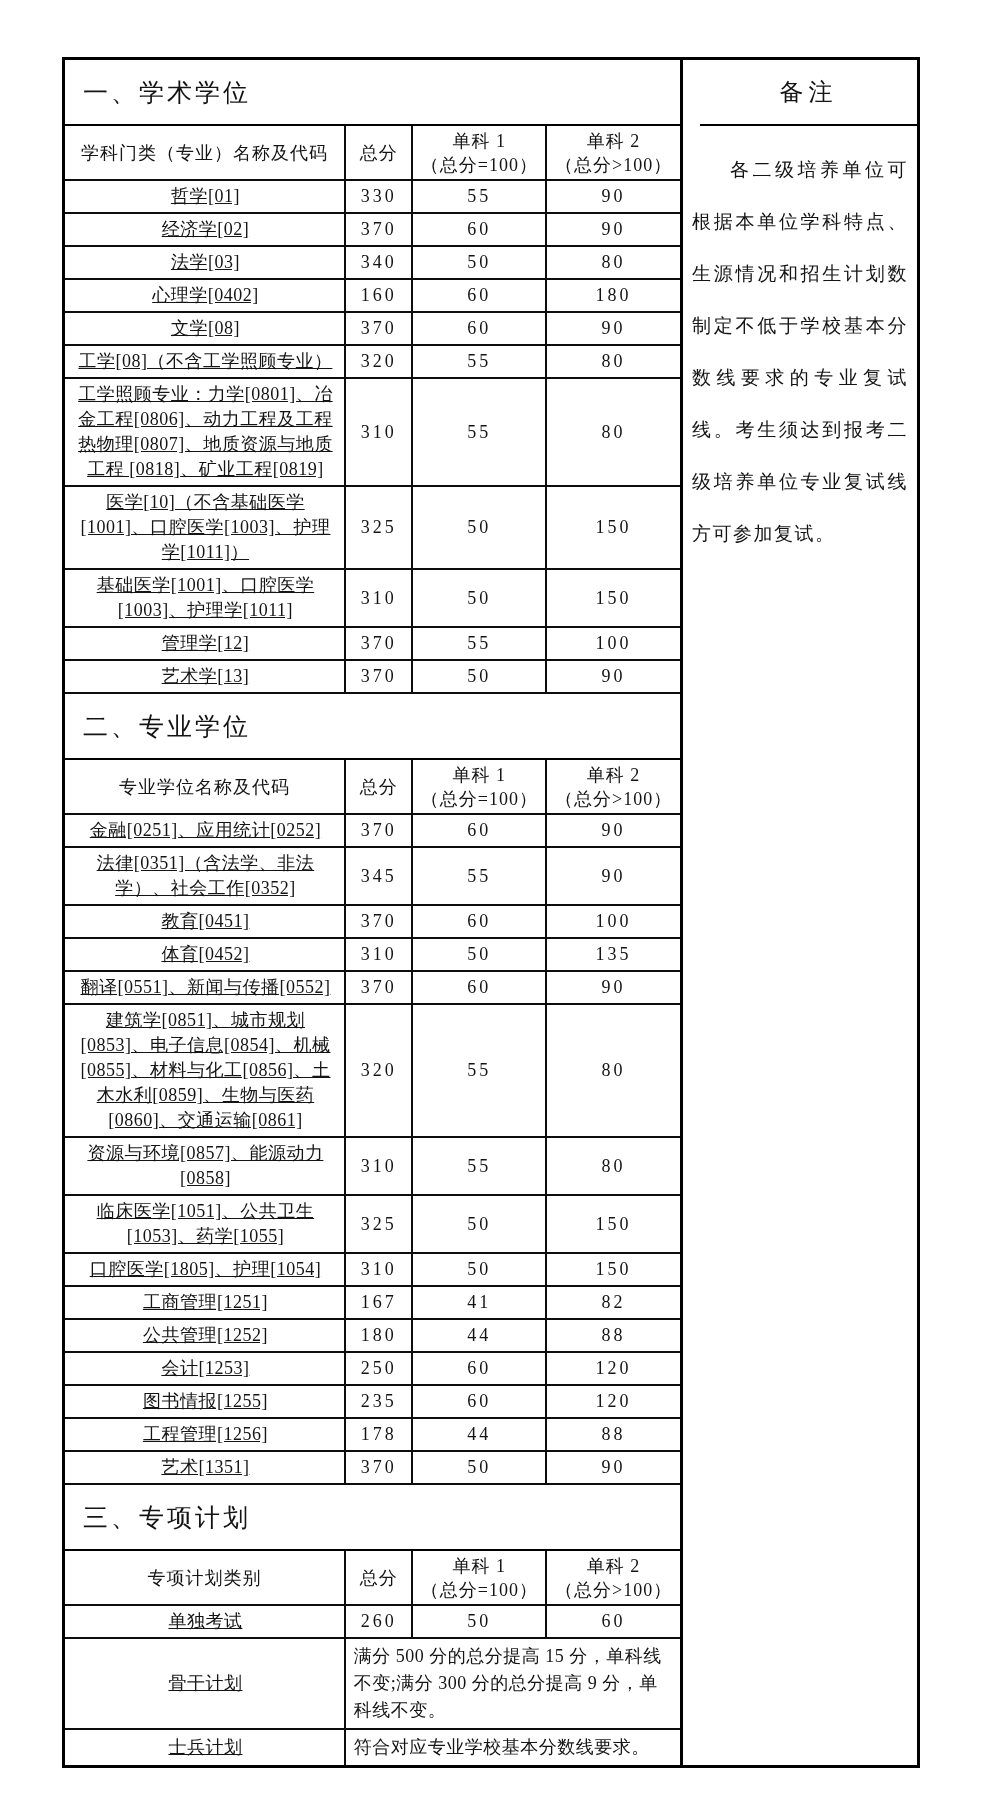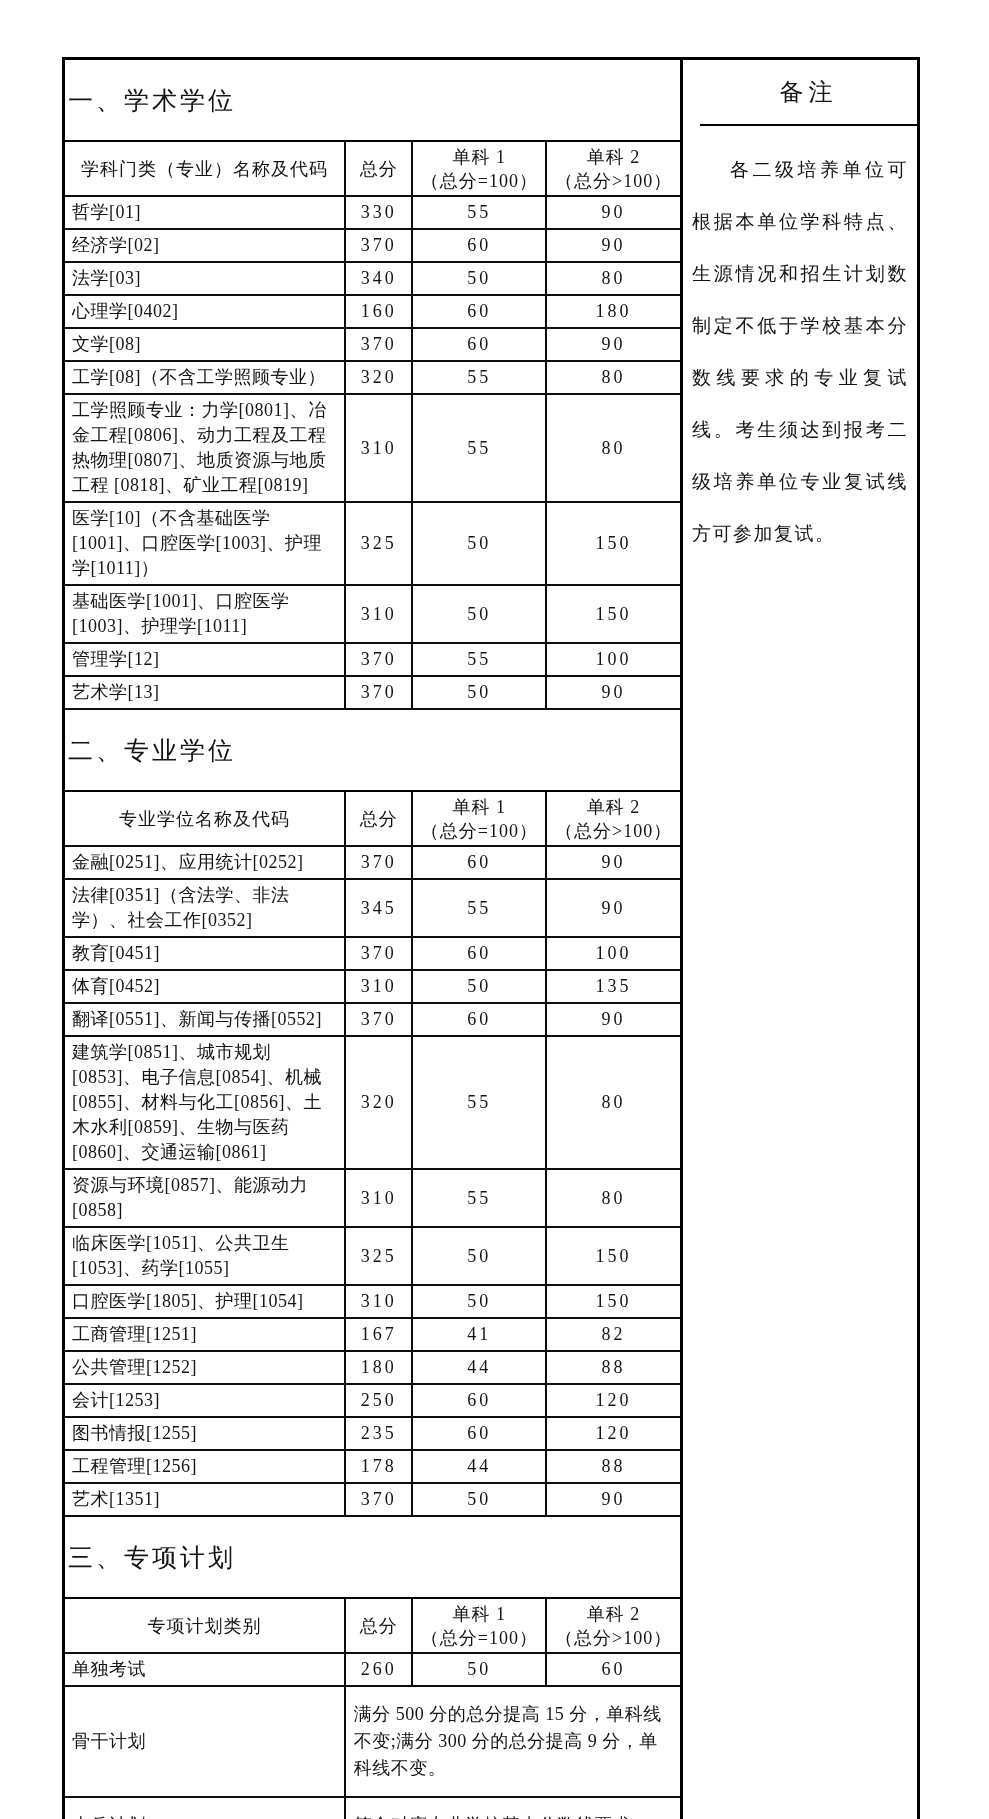"一、学术学位" .title-row { height: 82px -> 66px; padding-left: 3px -> 18px }
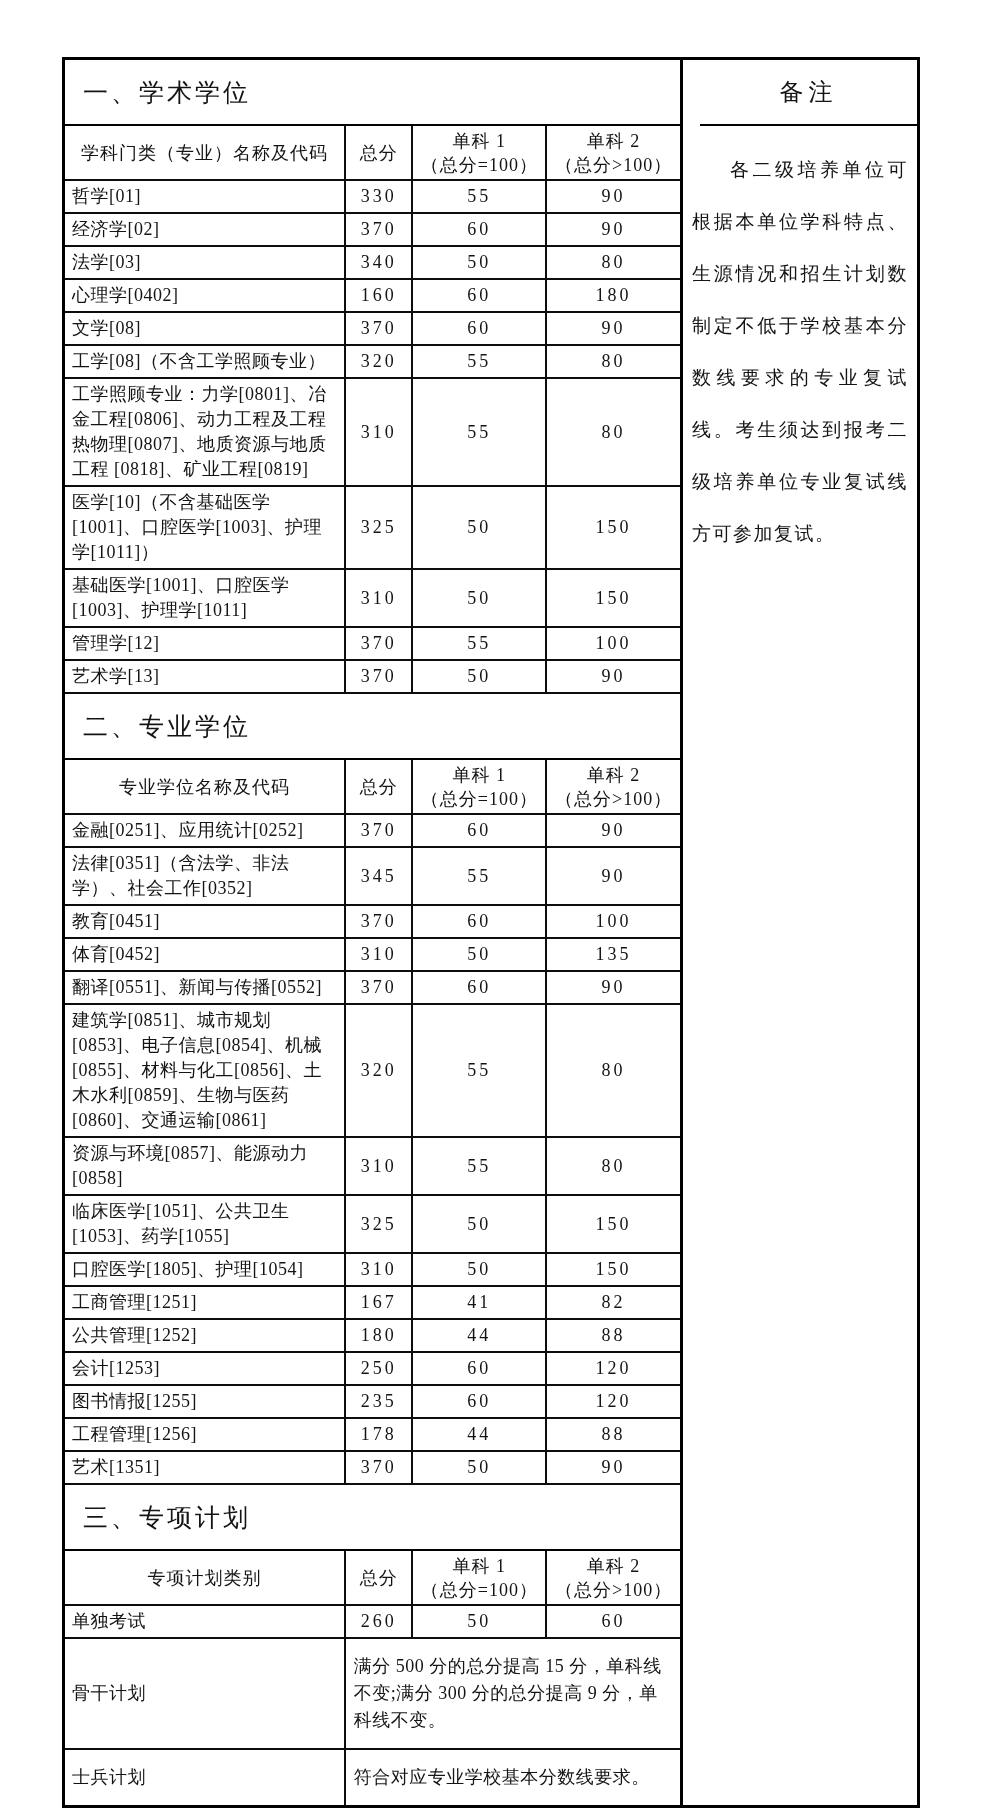"哲学[01]" td.name-cell { text-align: left -> center; text-decoration: none -> underline }
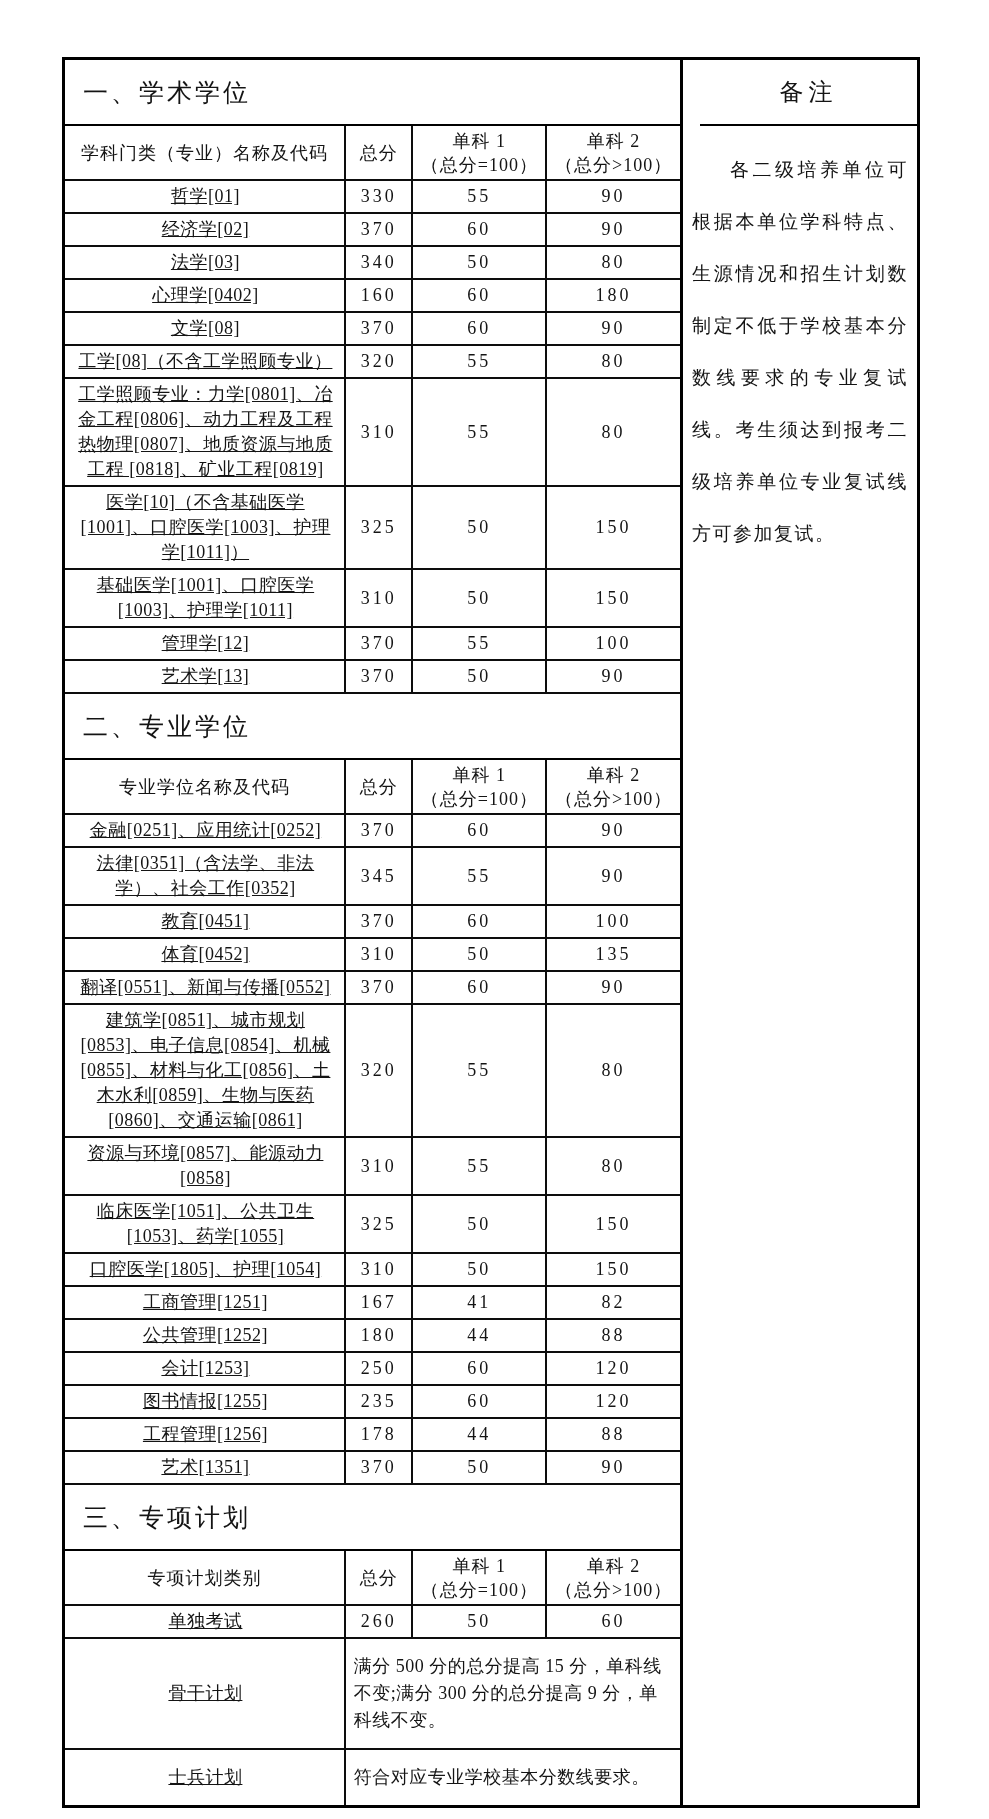"满分 500 分的总分提高 15 分，单科线不变;满分" td.merged-cell { padding: 14px 8px -> 4px 8px }
